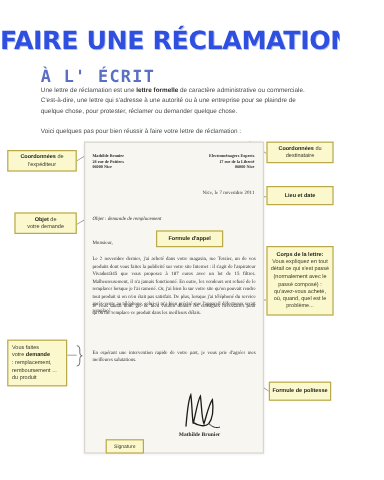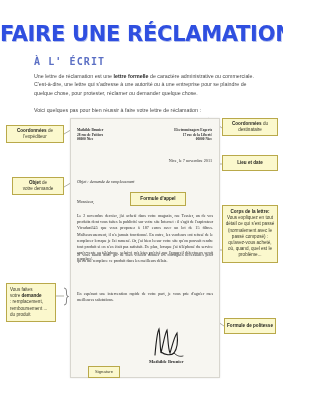"À L' ÉCRIT" .subtitle { font-size: 10px -> 14px }
